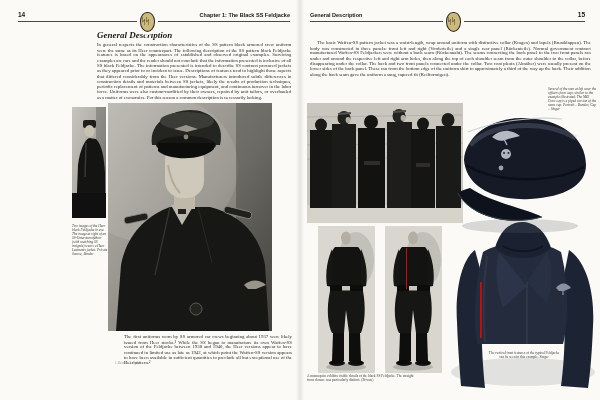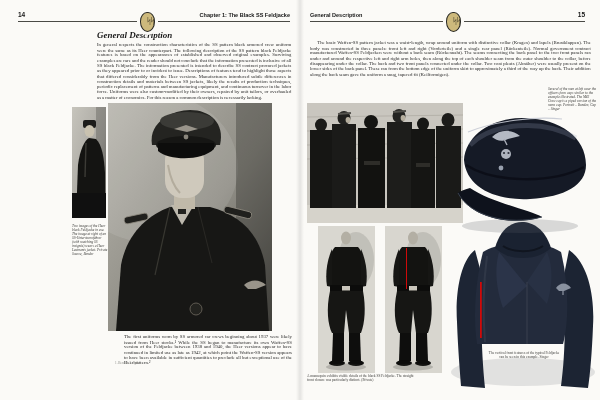"ᛋᛋ" .emblem { text-align: right -> left }
